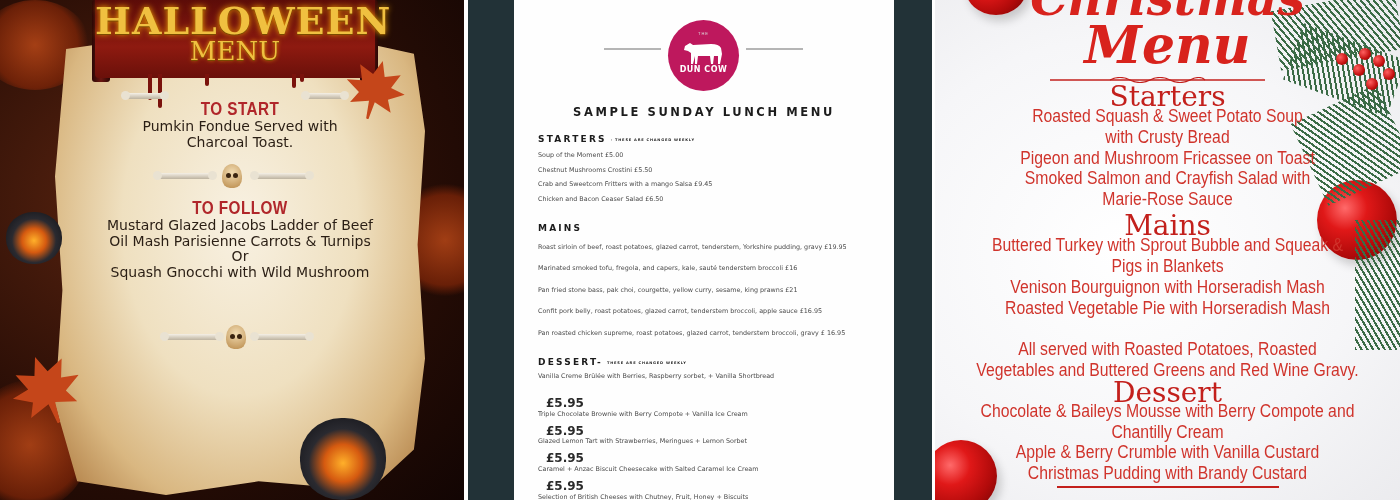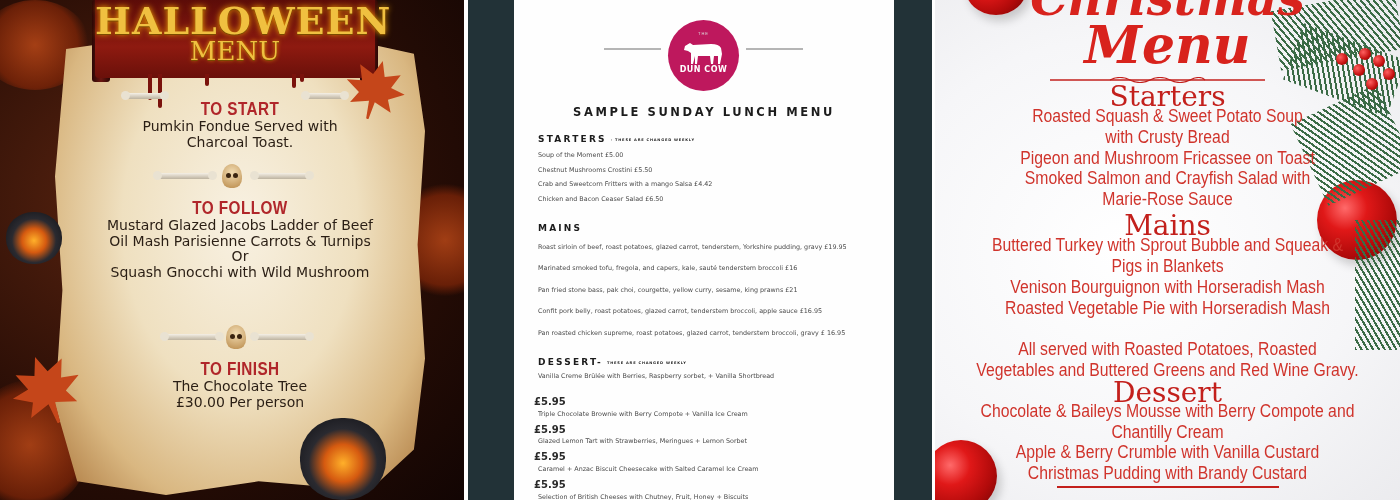"Crab and Sweetcorn Fritters with" div.dc-item { text: £4.42 -> £9.45 }
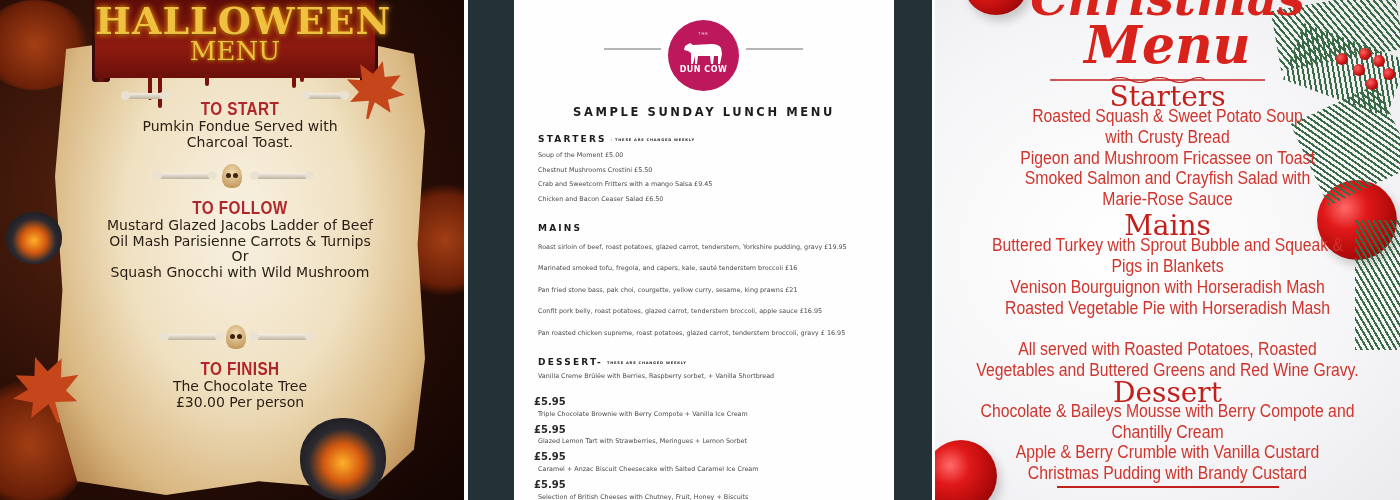"TO FINISH" div.hw-content { html: <div> <div>TO FINISH</div> <div>The Chocolate Tree</div> <div>£30.00 Per person</div> </div> -> none }
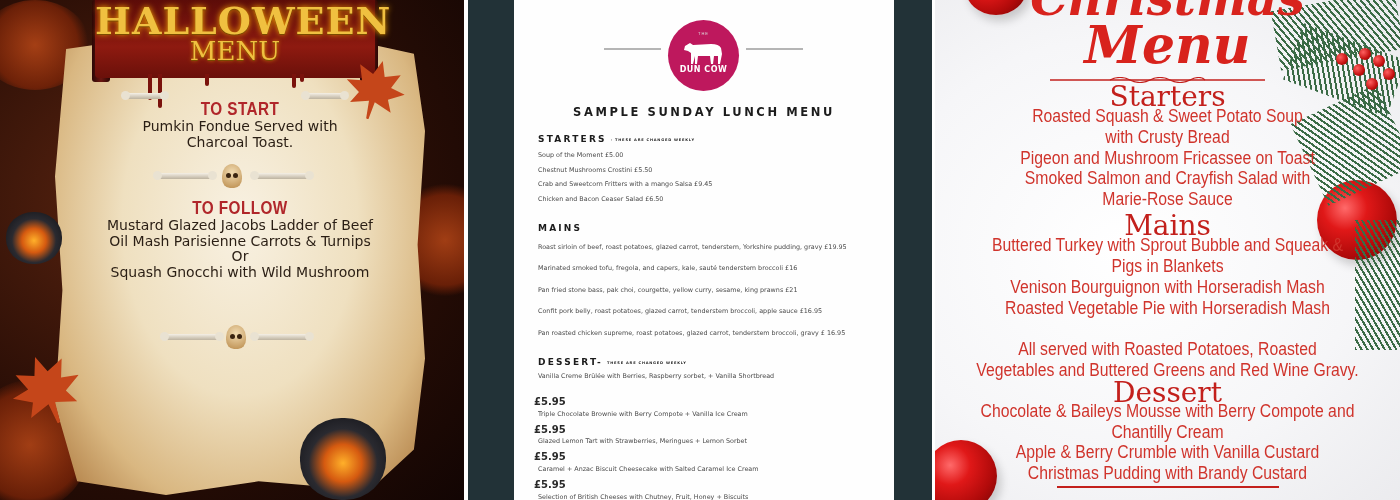"£5.95" .dc-price { font-size: 10px -> 12px; left: 20px -> 32px }
